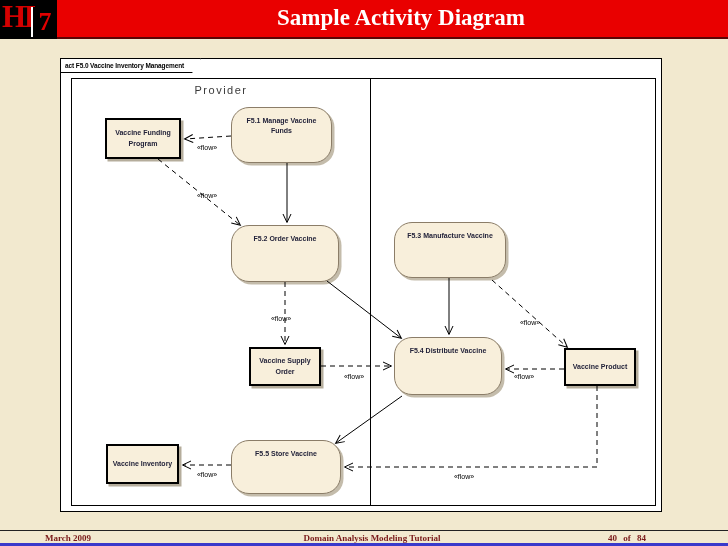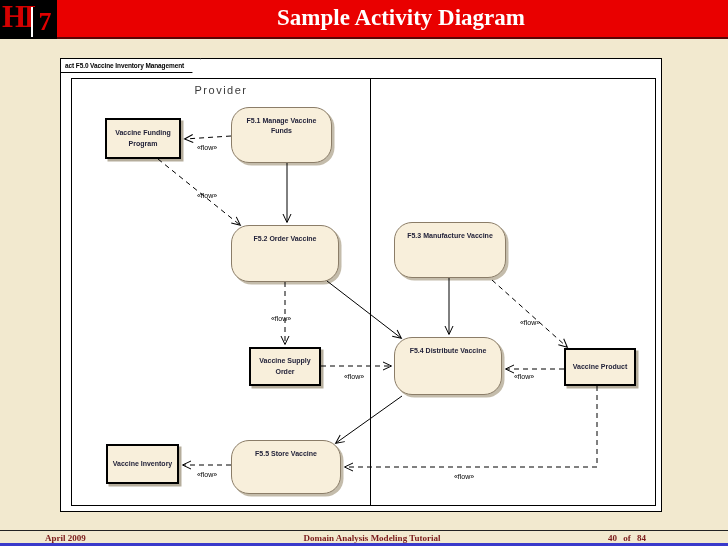"April 2009" span.left { text: April -> March }
